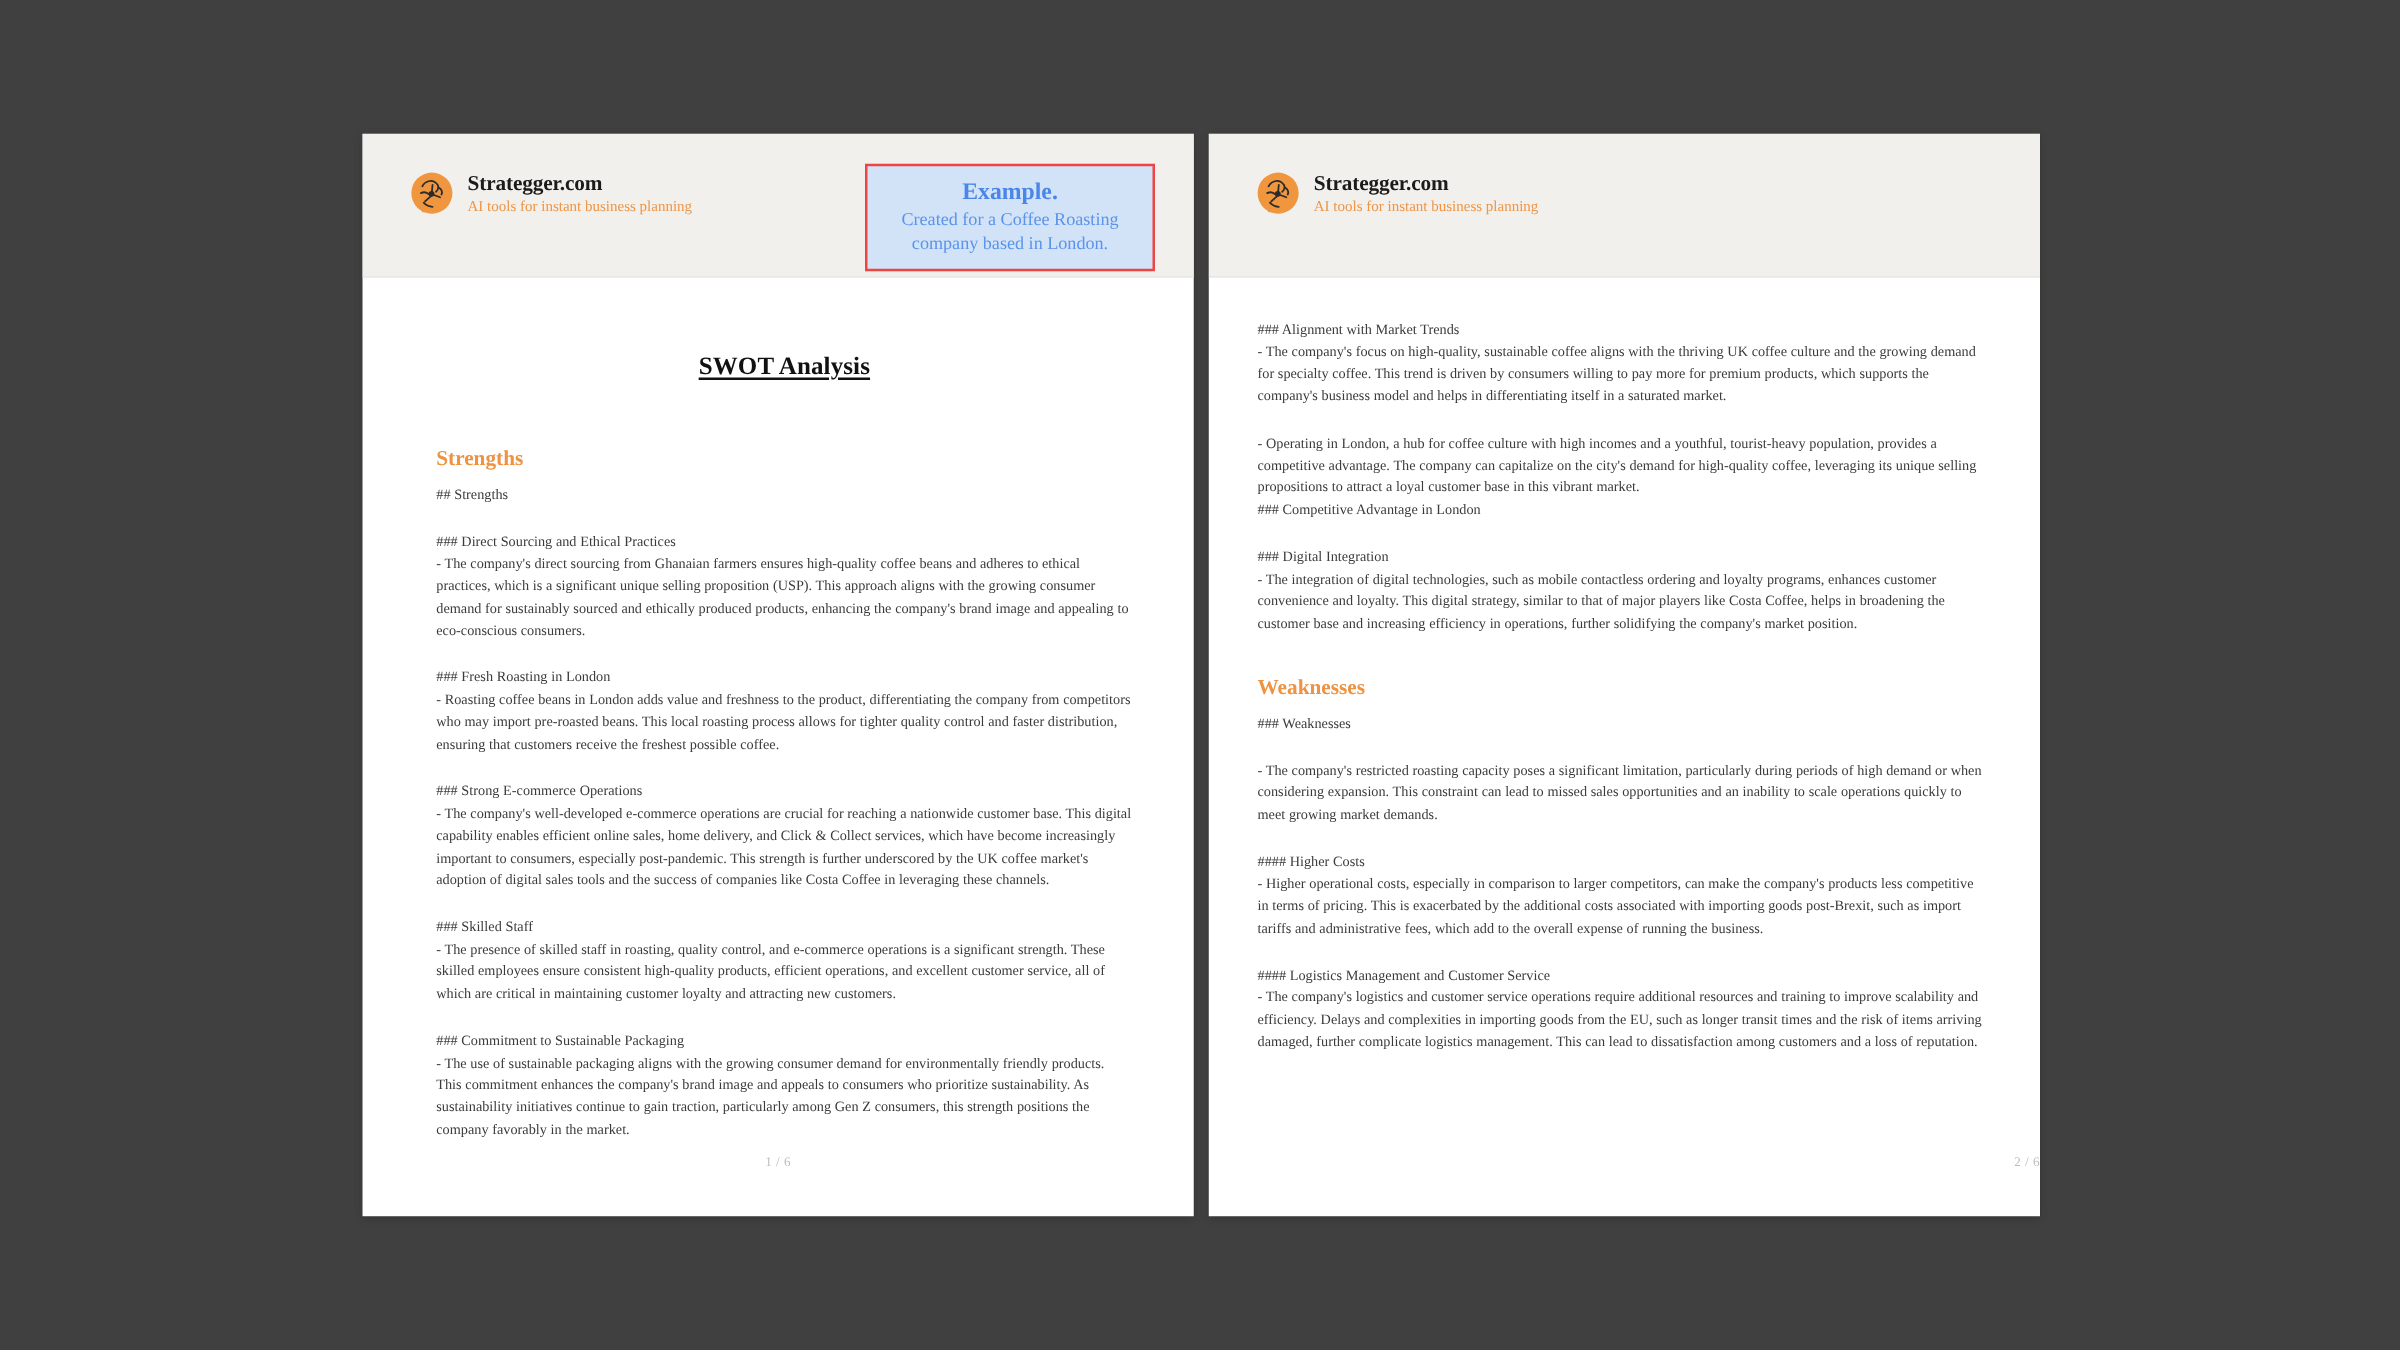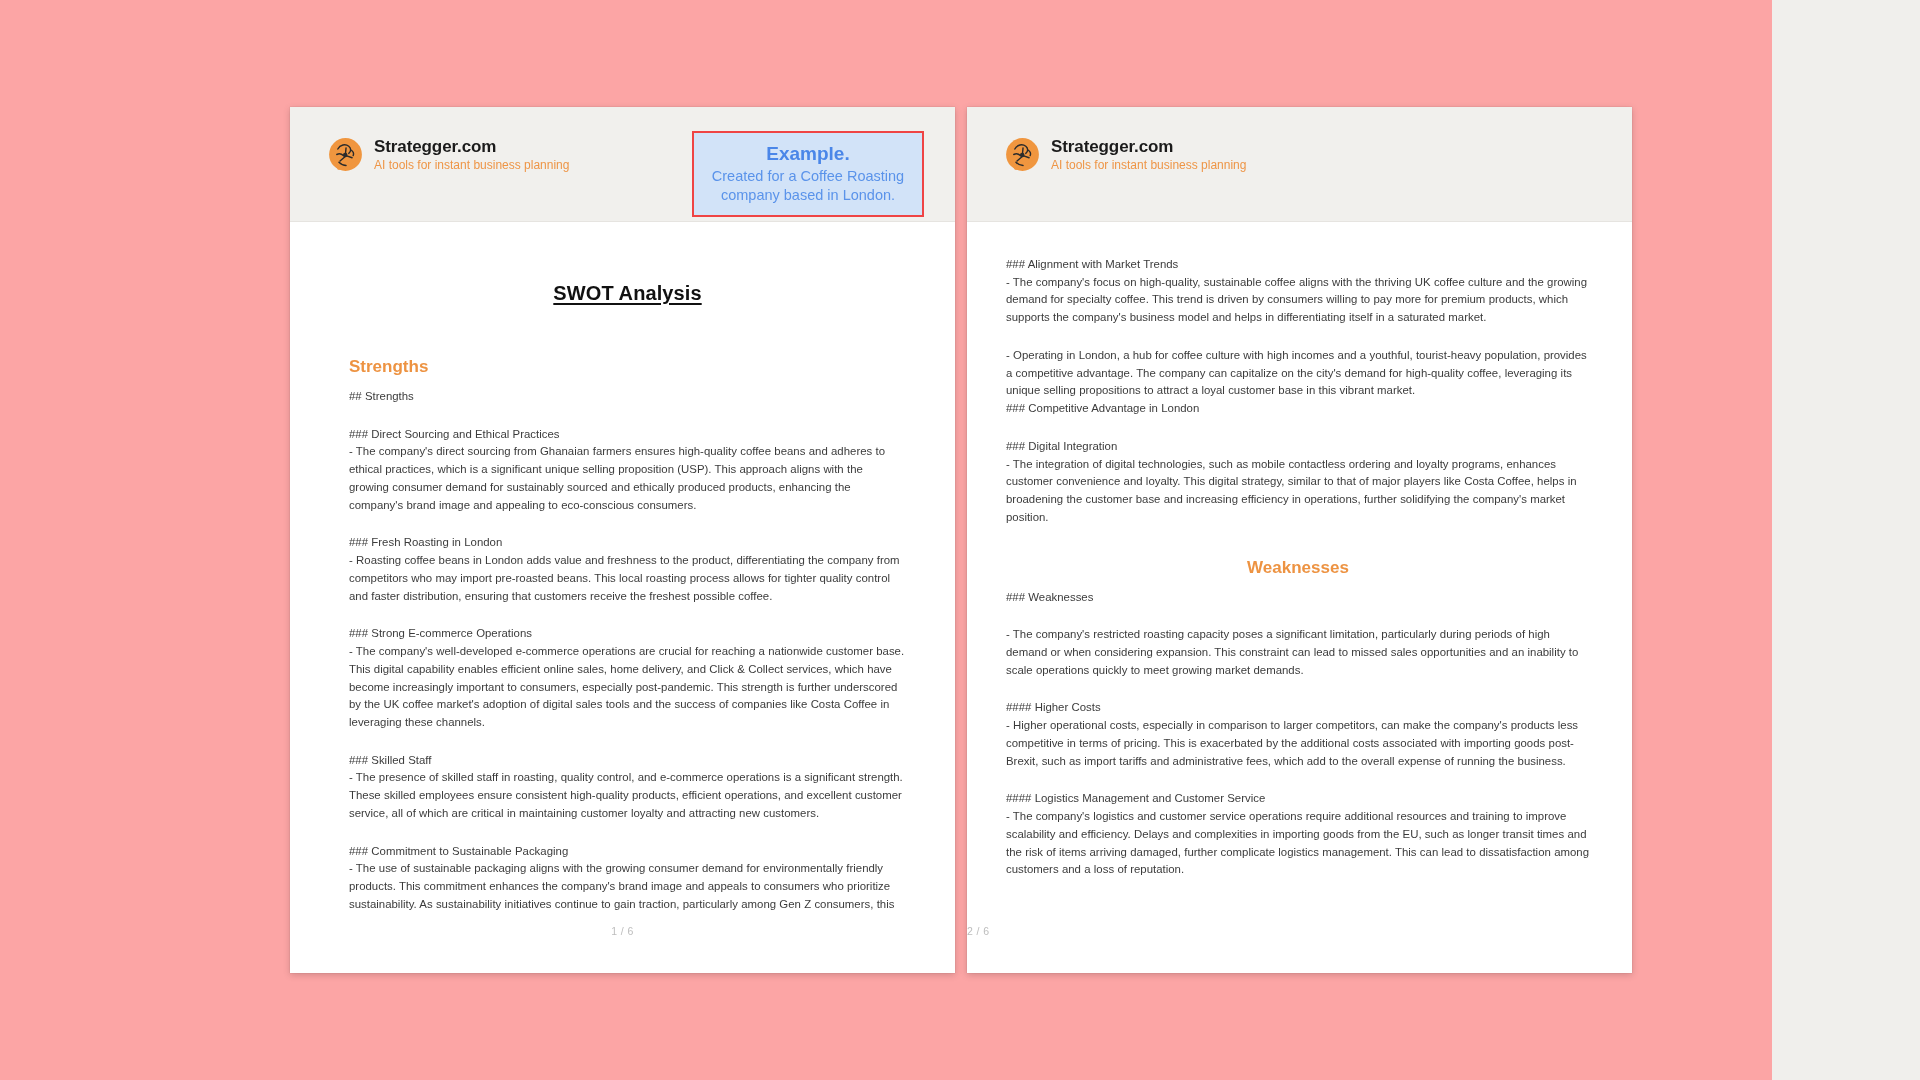"Strategger.com" .workspace { background: #fca5a5 -> #404040; font-family: none -> Liberation Serif, serif; width: 1772px -> 1920px }
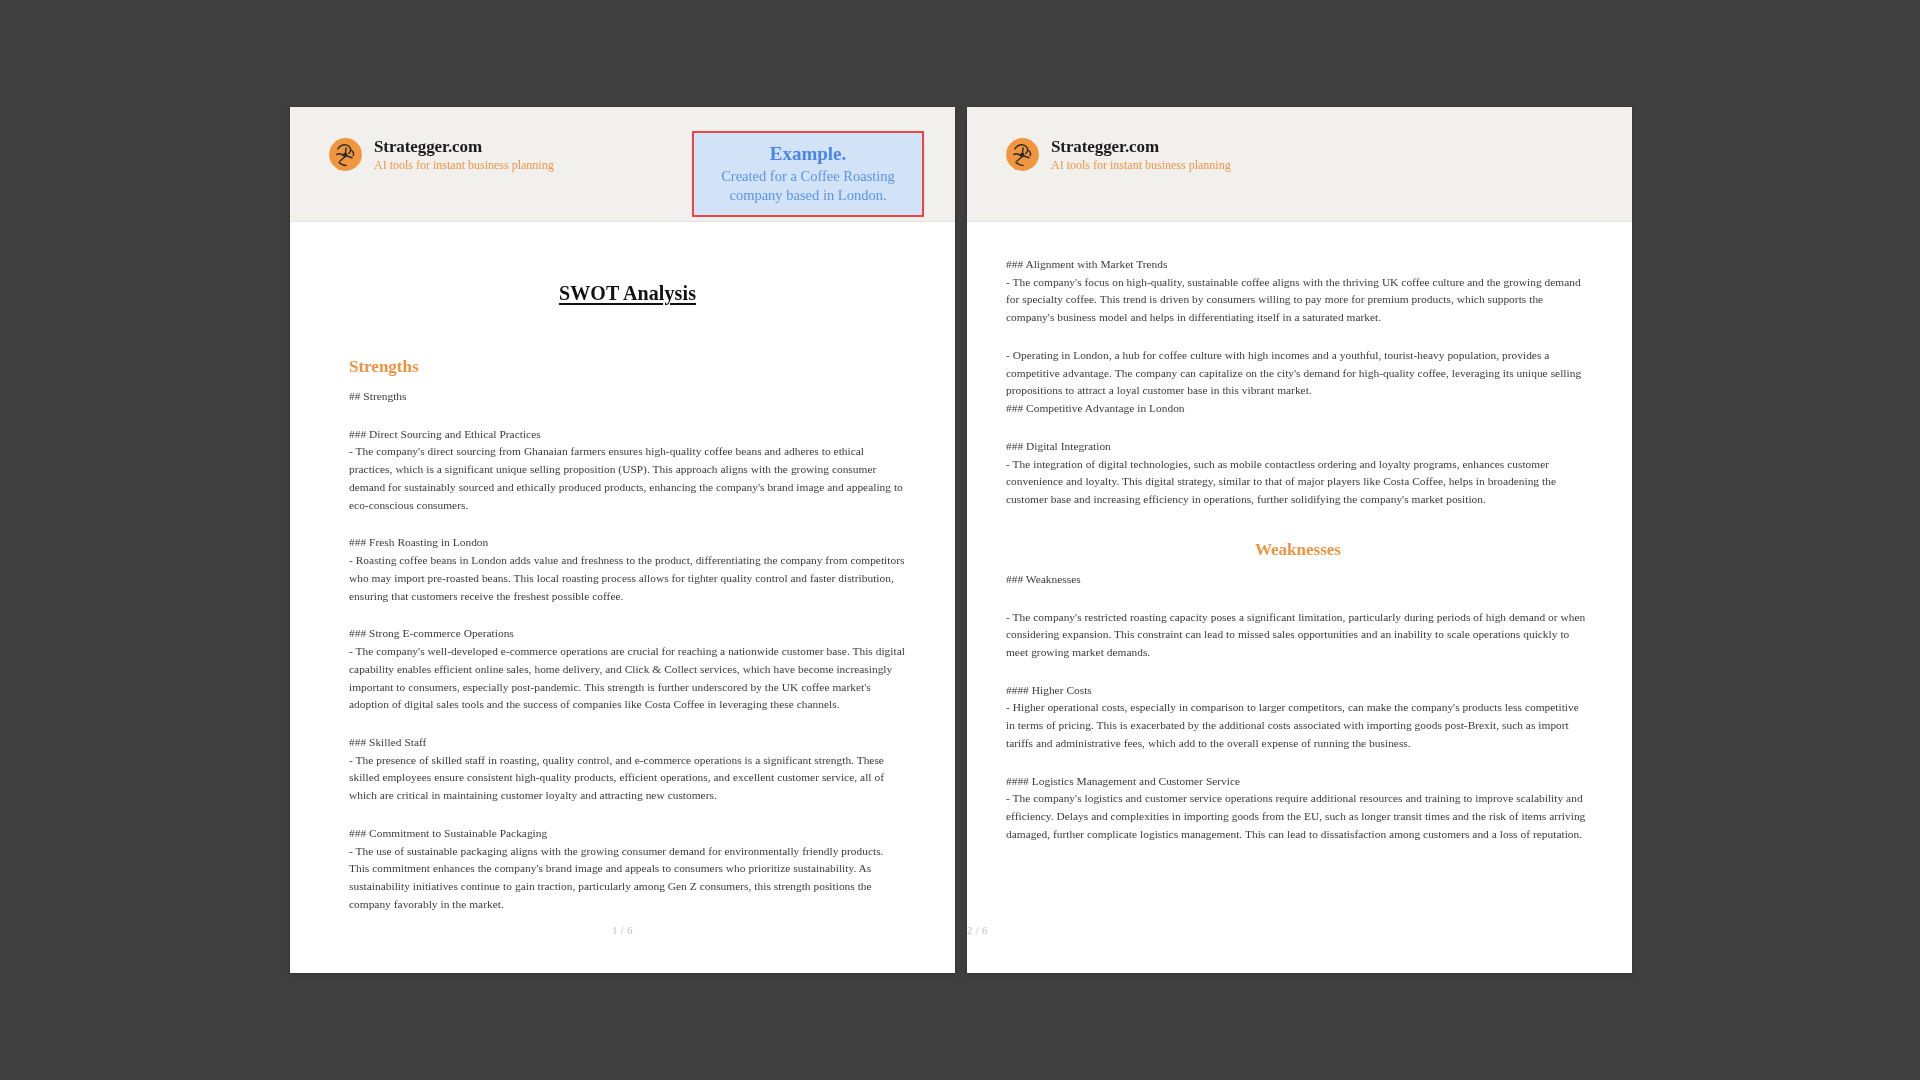"Weaknesses" .page-2 .section-heading { text-align: center -> none }
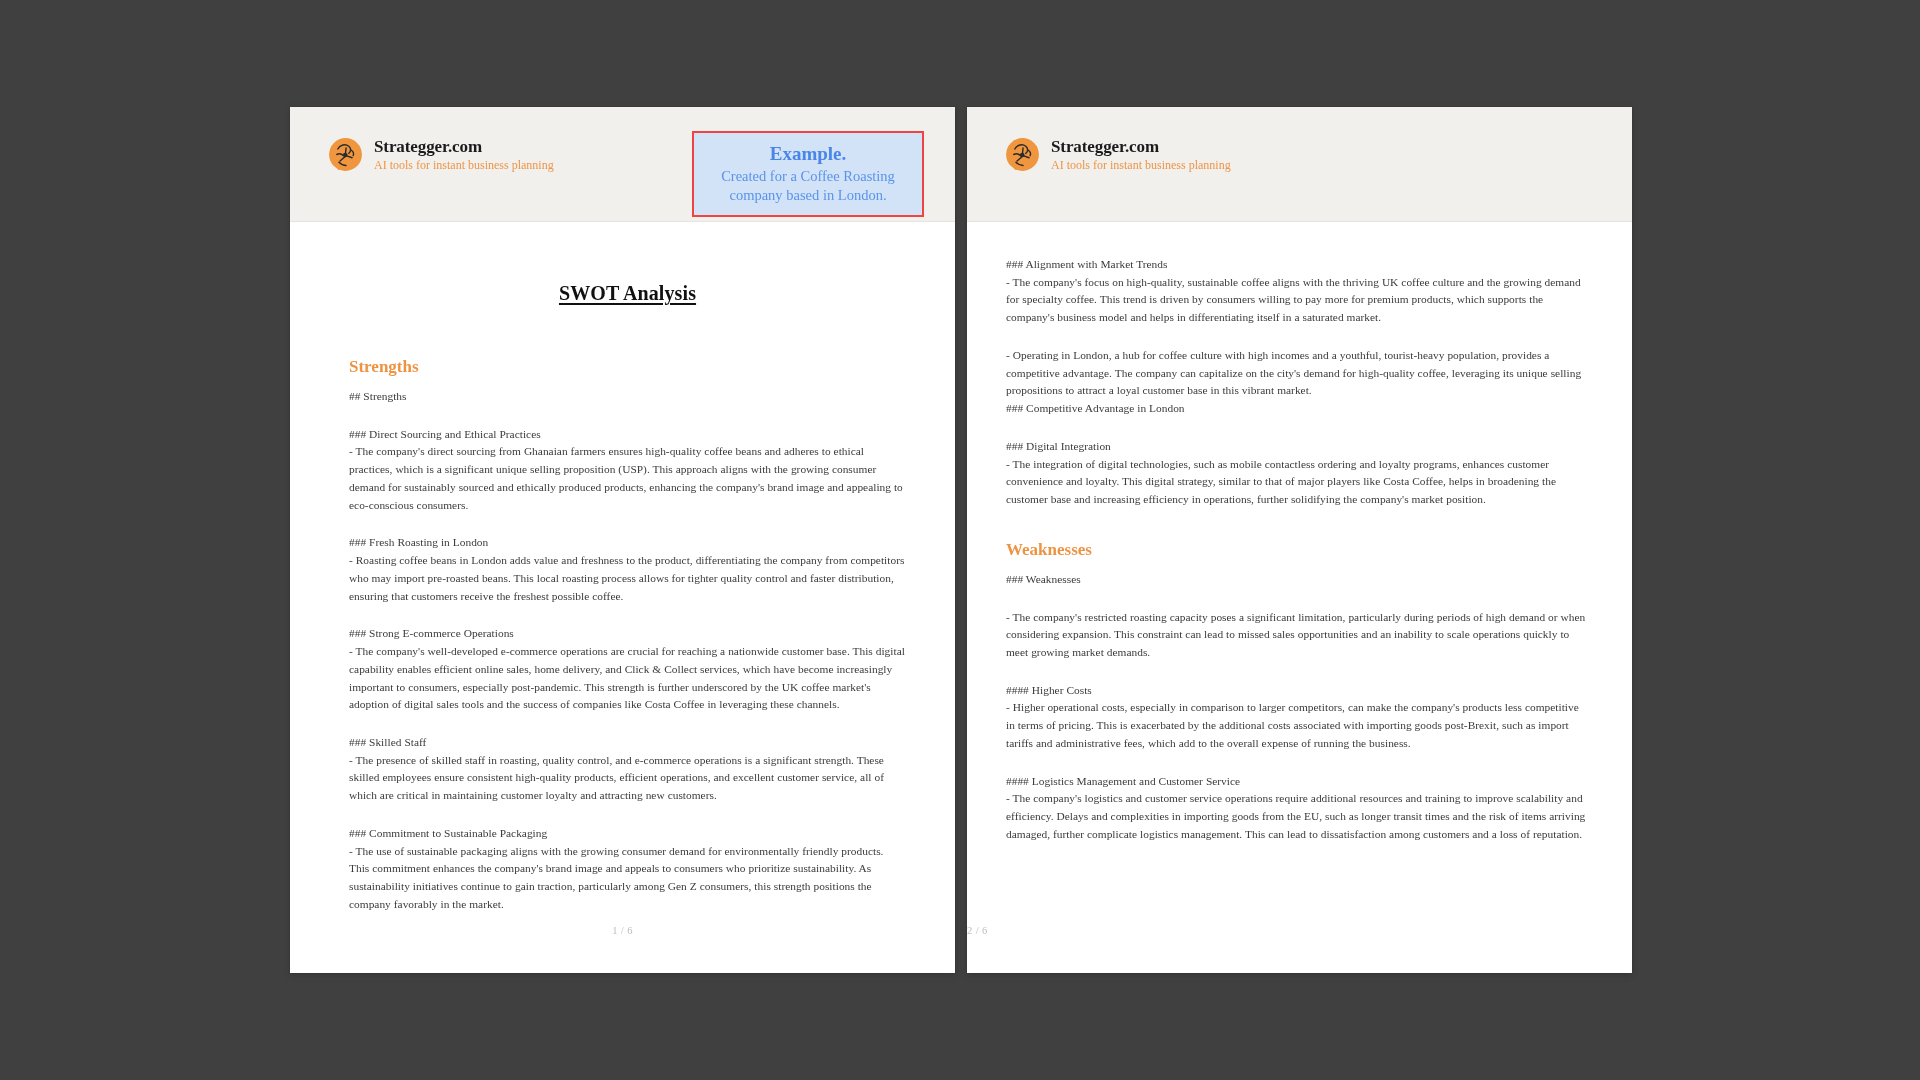"2 / 6" .page-2 .page-footer { justify-content: flex-start -> flex-end }
